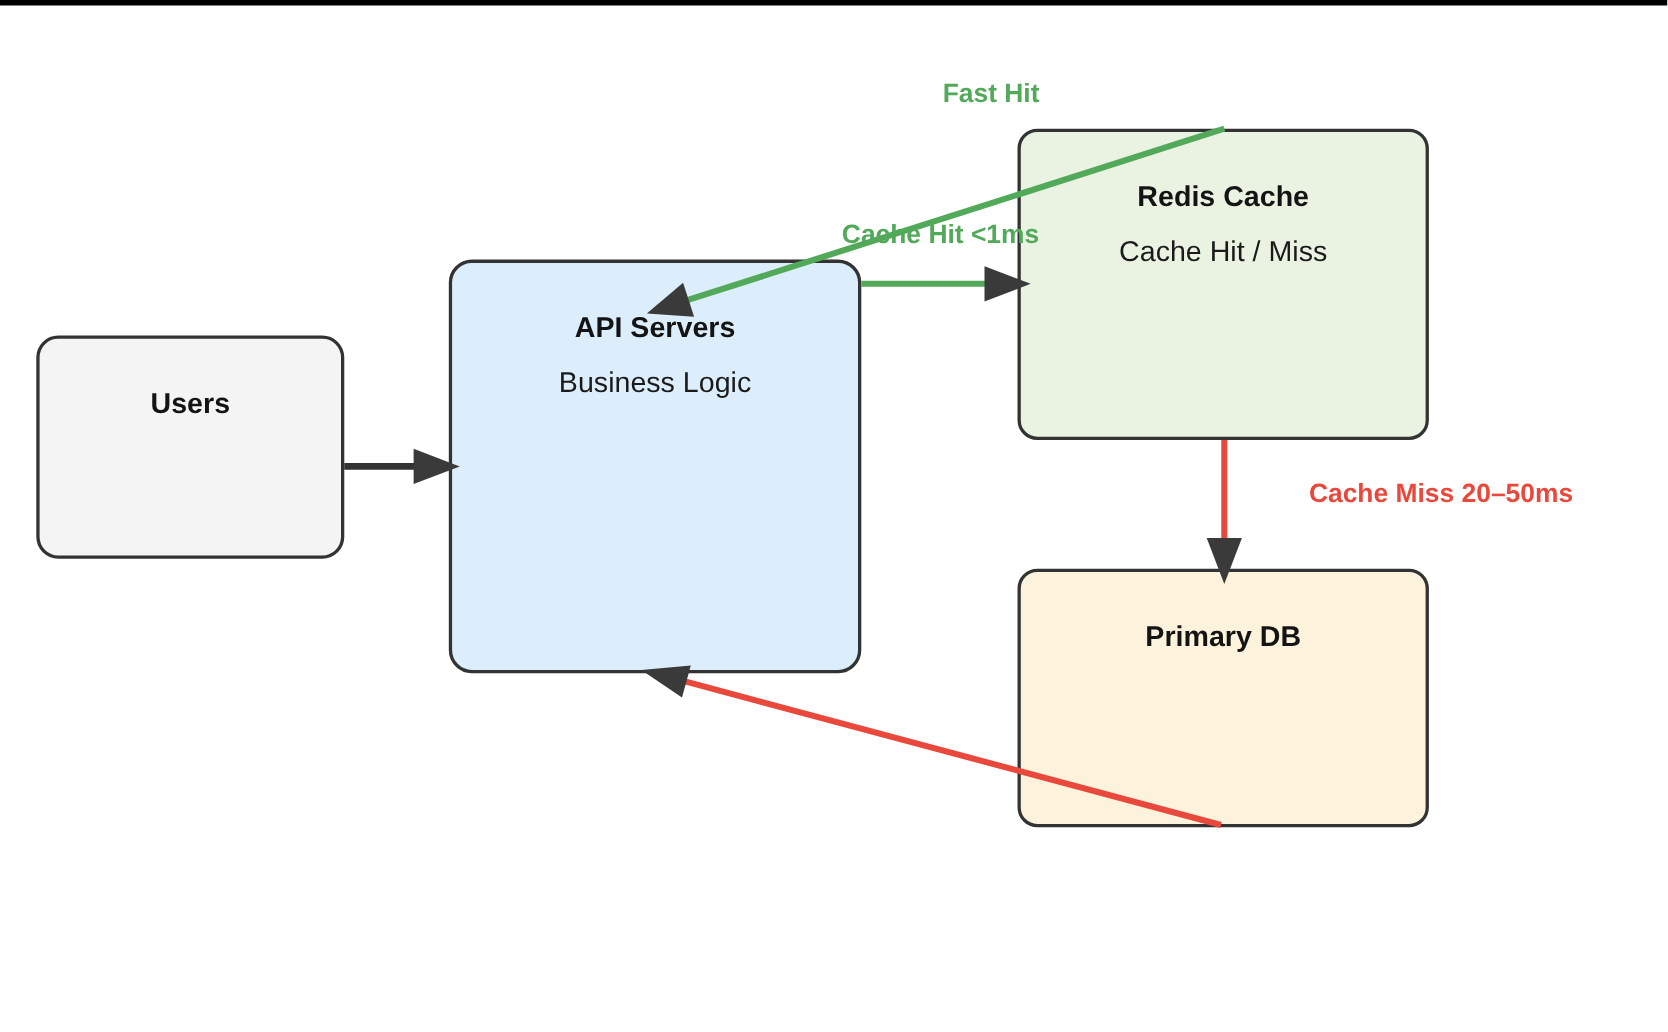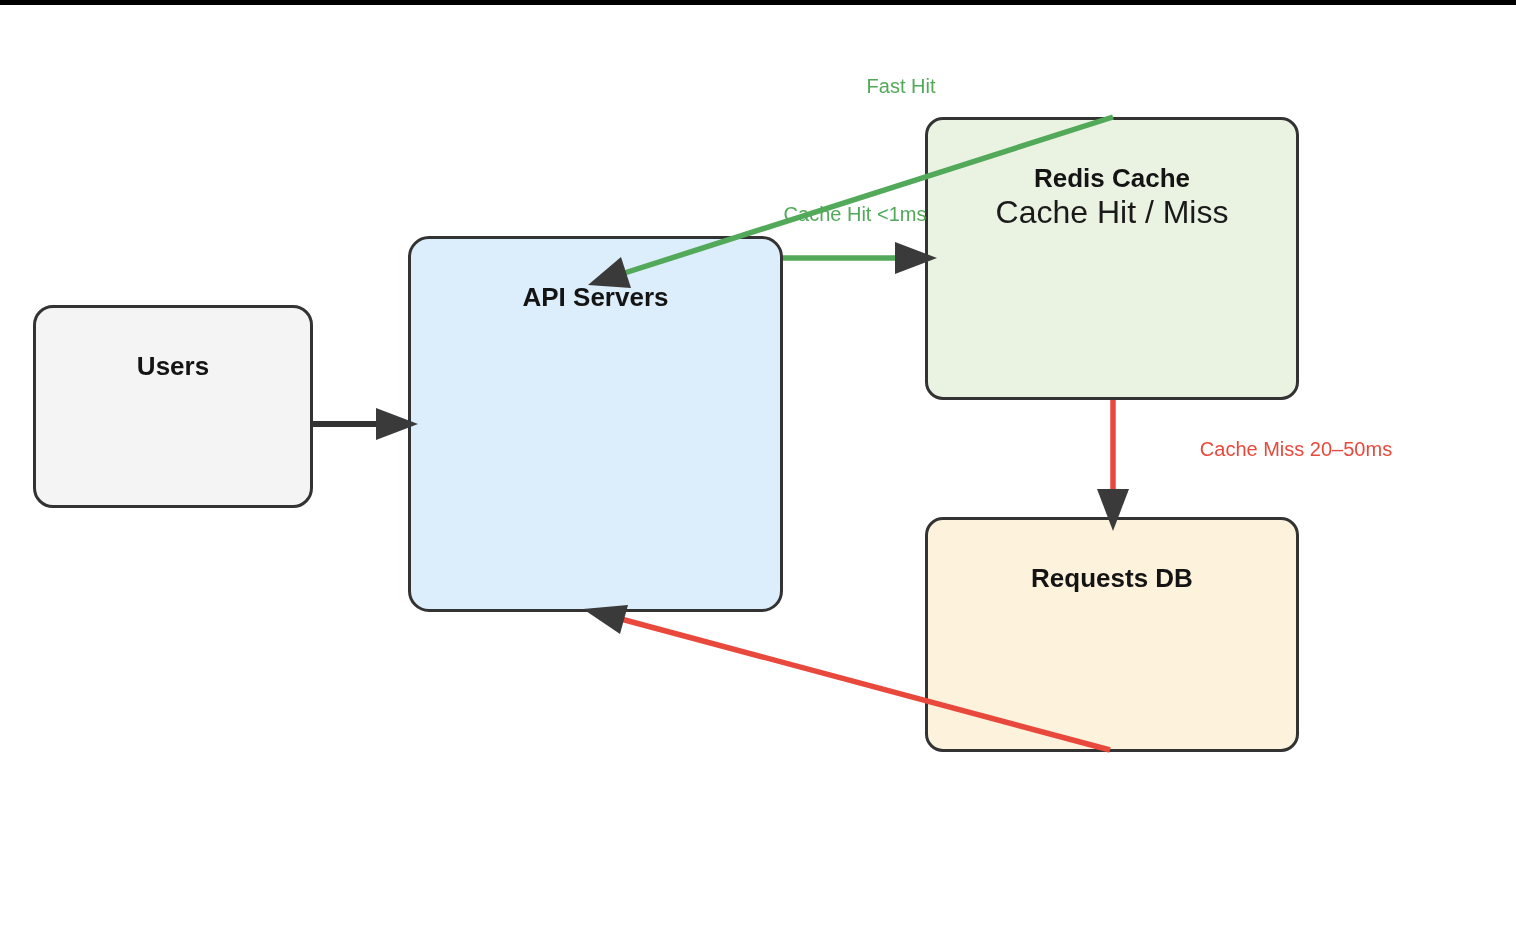"Fast Hit" .edge-label { font-size: 20px -> 24px; font-weight: none -> bold }
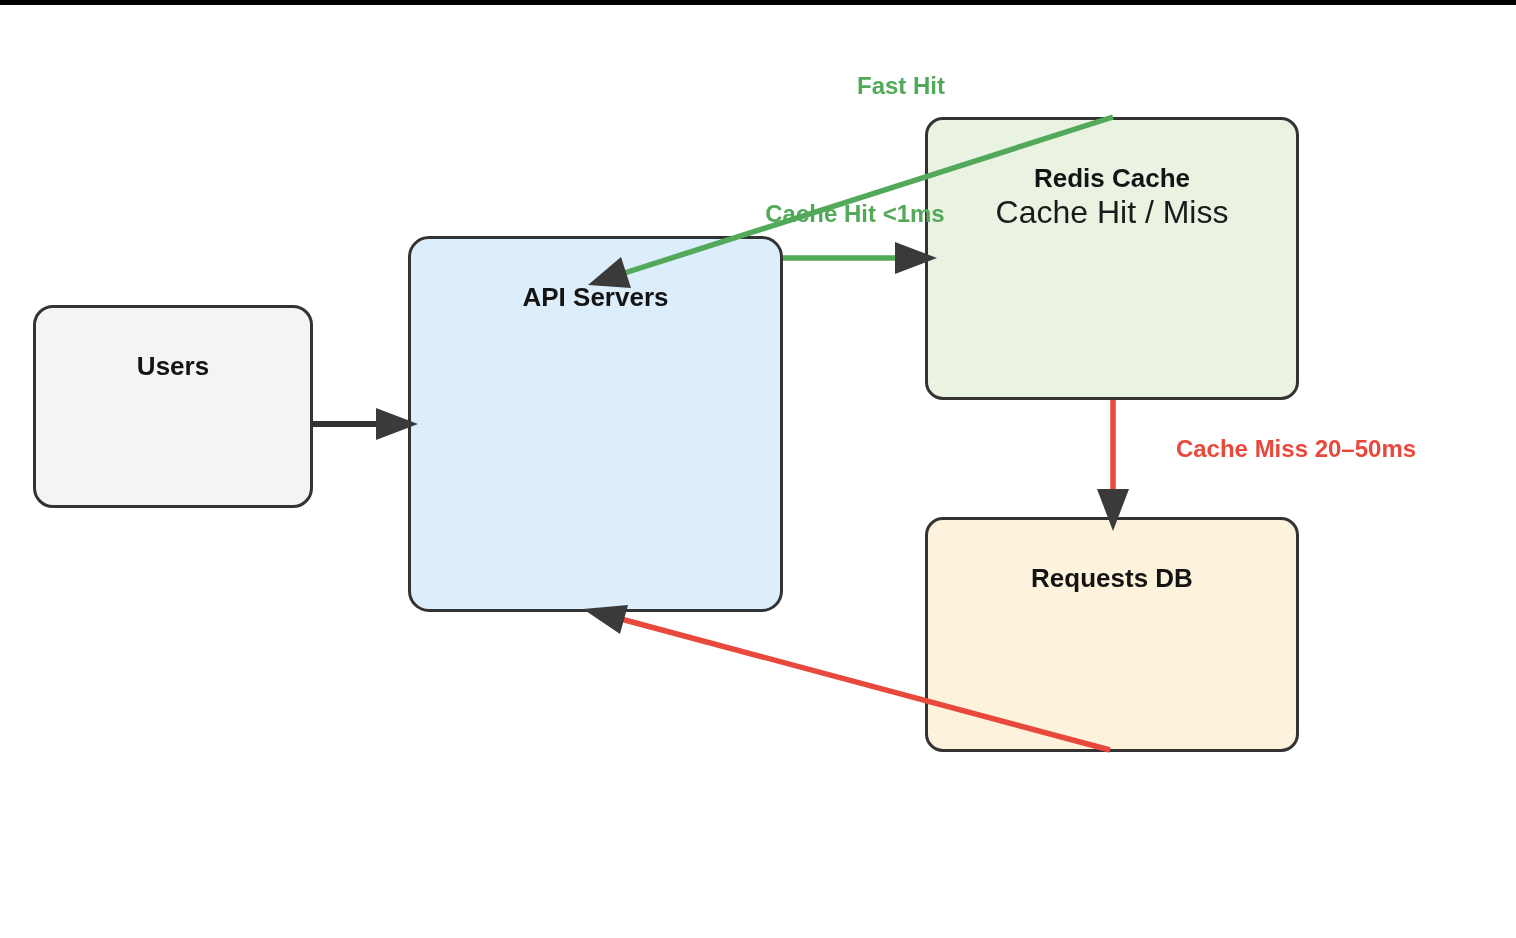"Cache Hit / Miss" .node-subtitle { font-size: 32px -> 26px; top: 72px -> 88px }
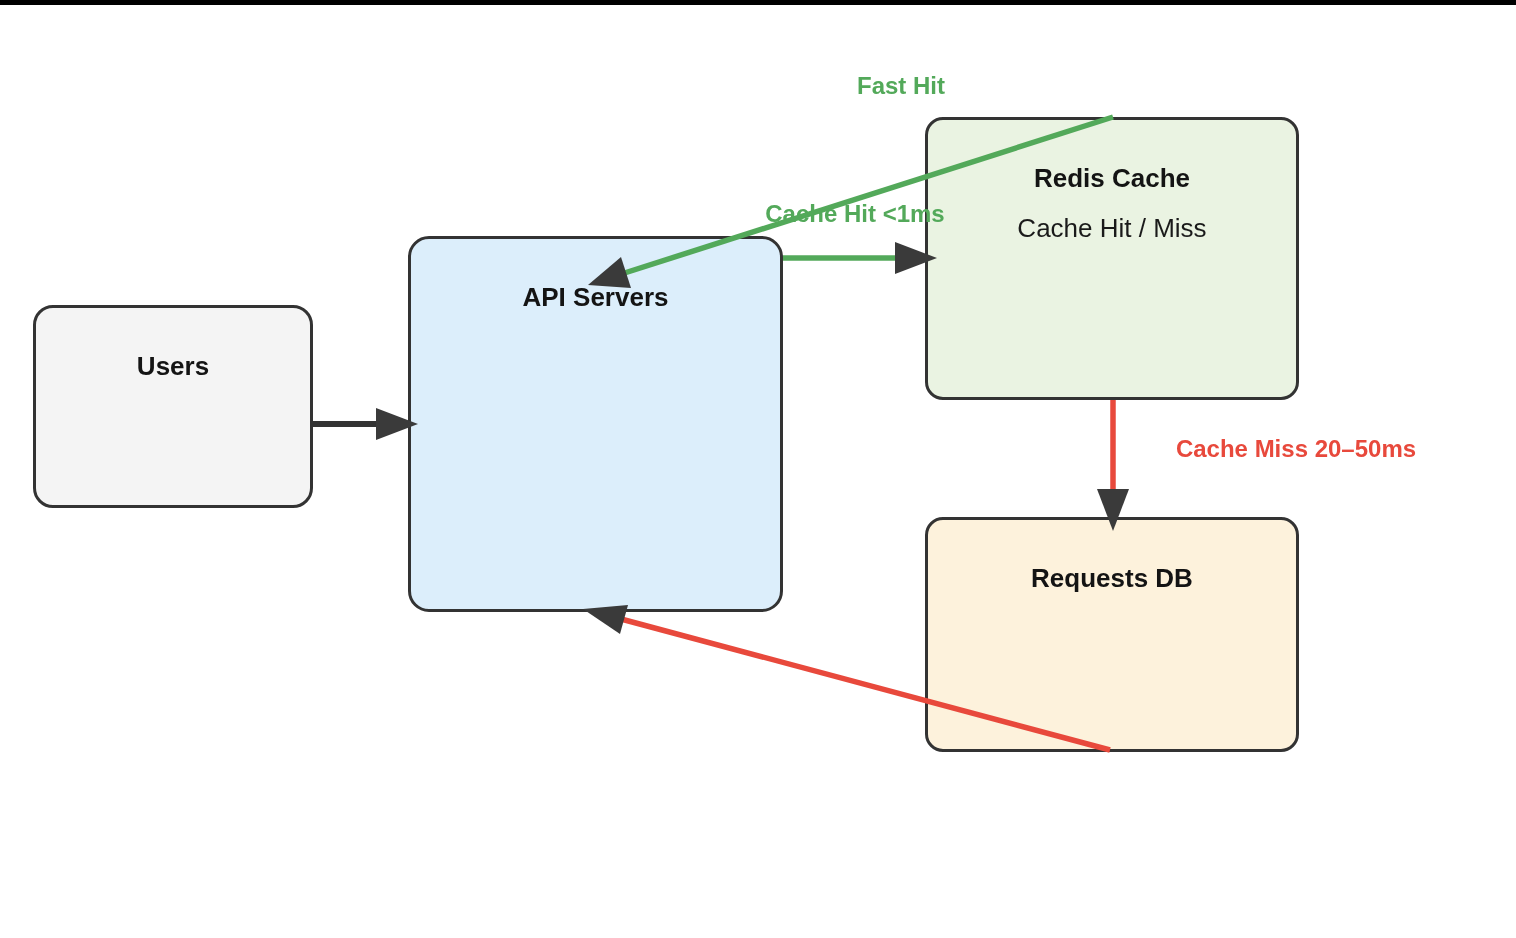"Business Logic" div.node-subtitle { html: none -> <div>Business Logic</div> }
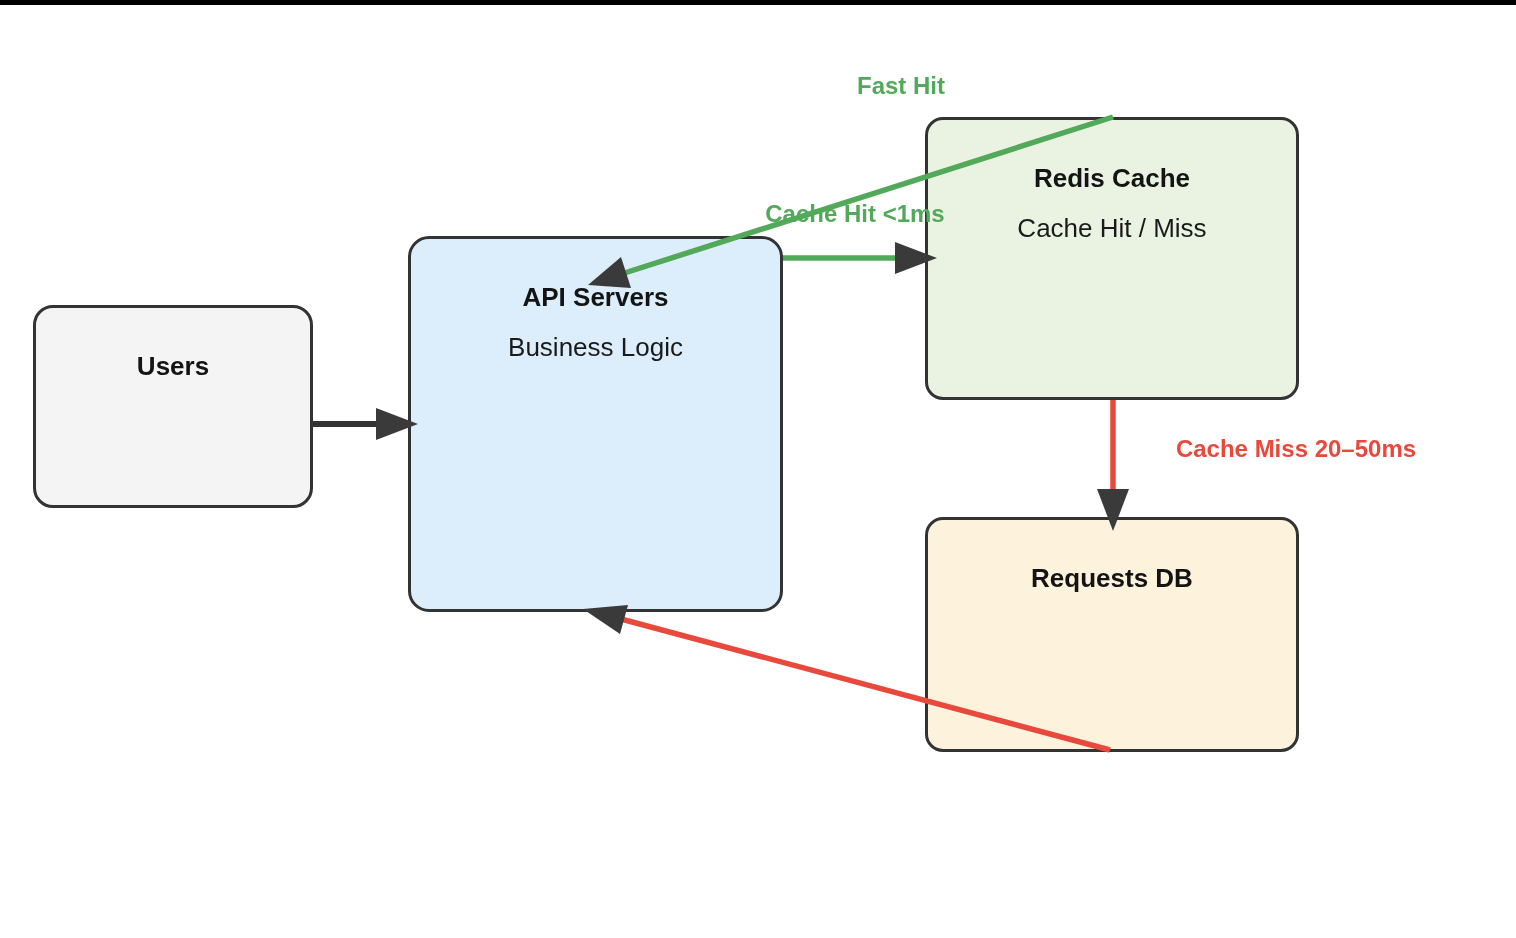"Cache Miss 20–50ms" .edge-label.red { margin-left: none -> 14px }
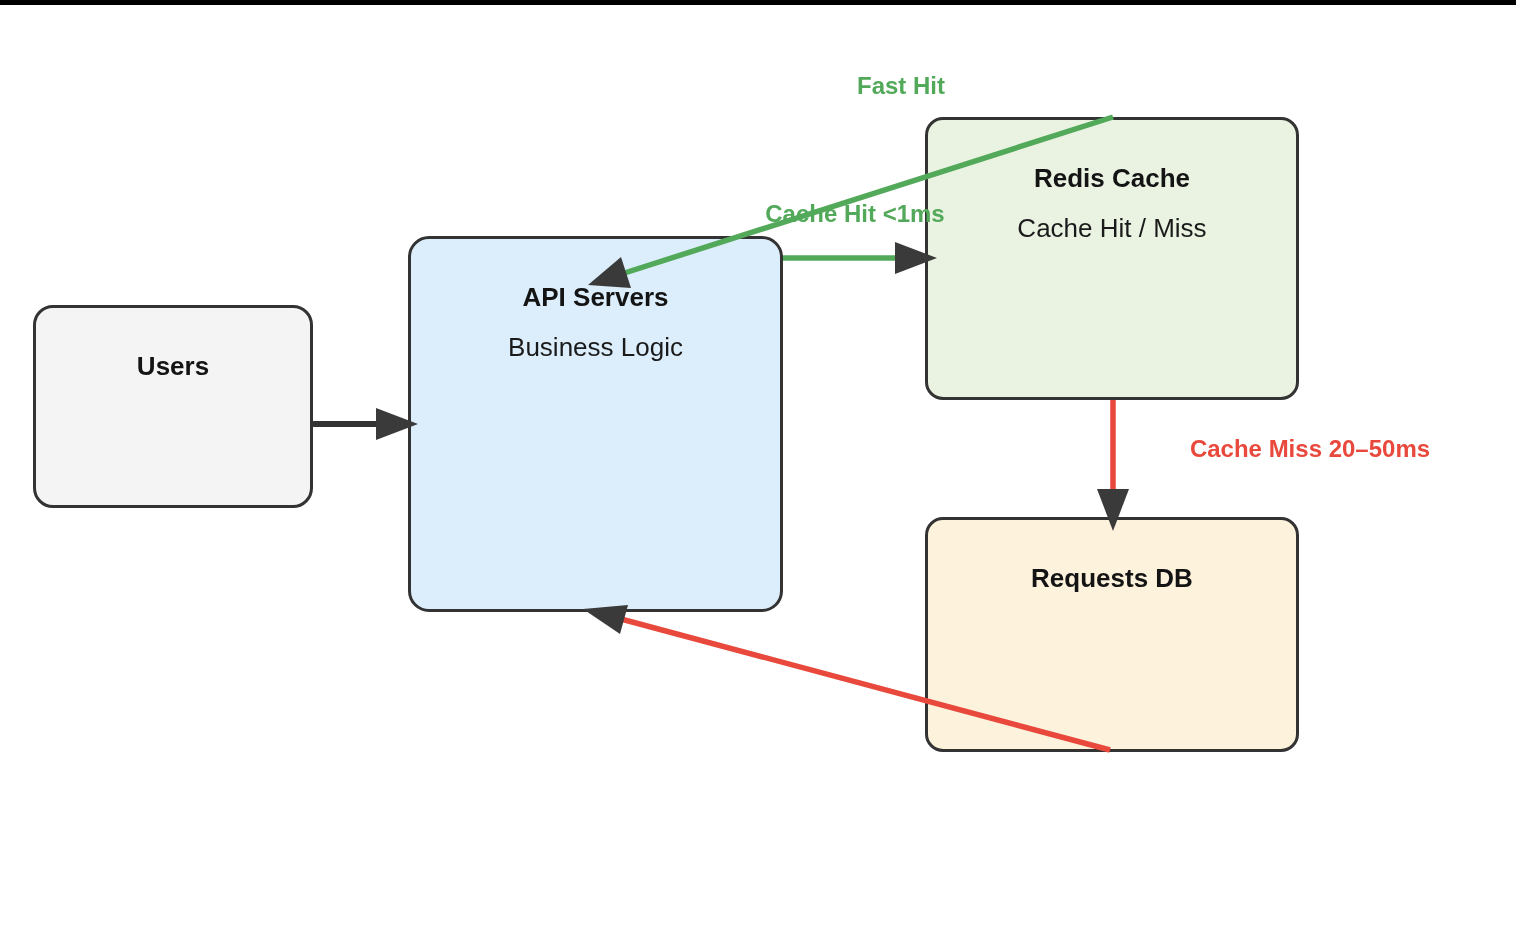"Requests DB" div.node-title { text: Requests -> Primary }
